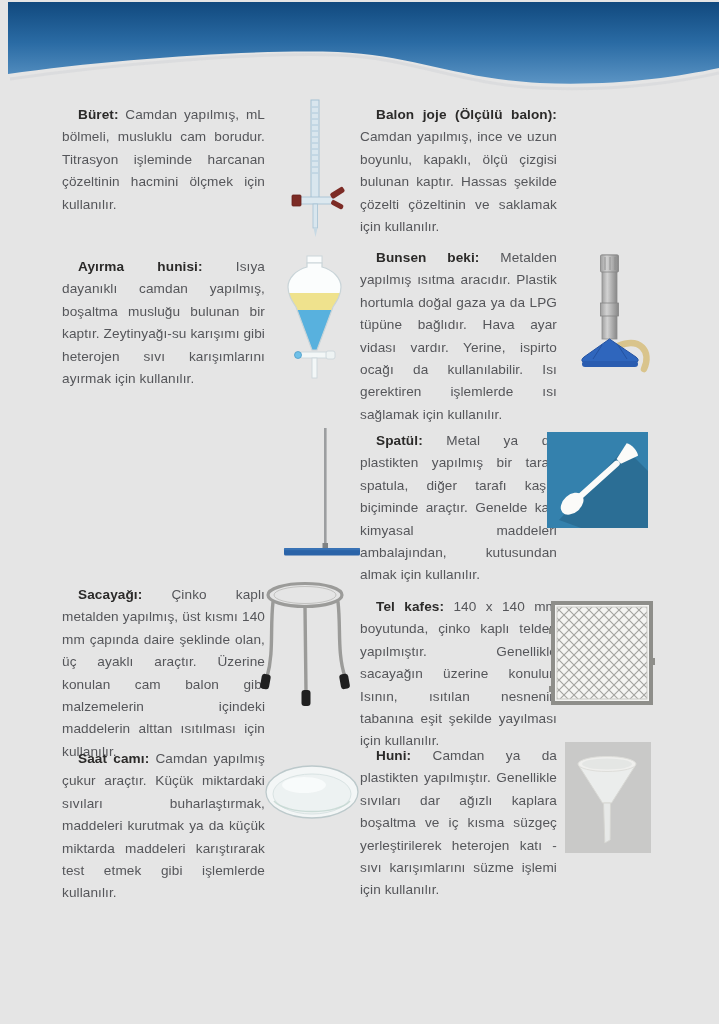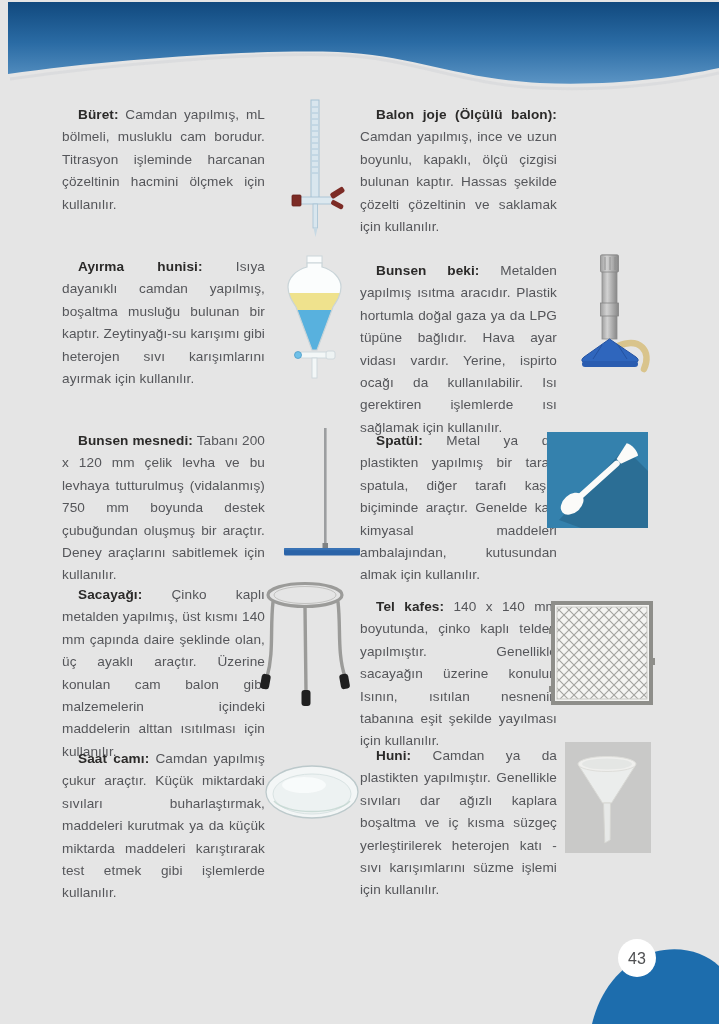"Bunsen beki: Metalden yapılmış ısıtma" p.entry-text { top: 260px -> 247px }
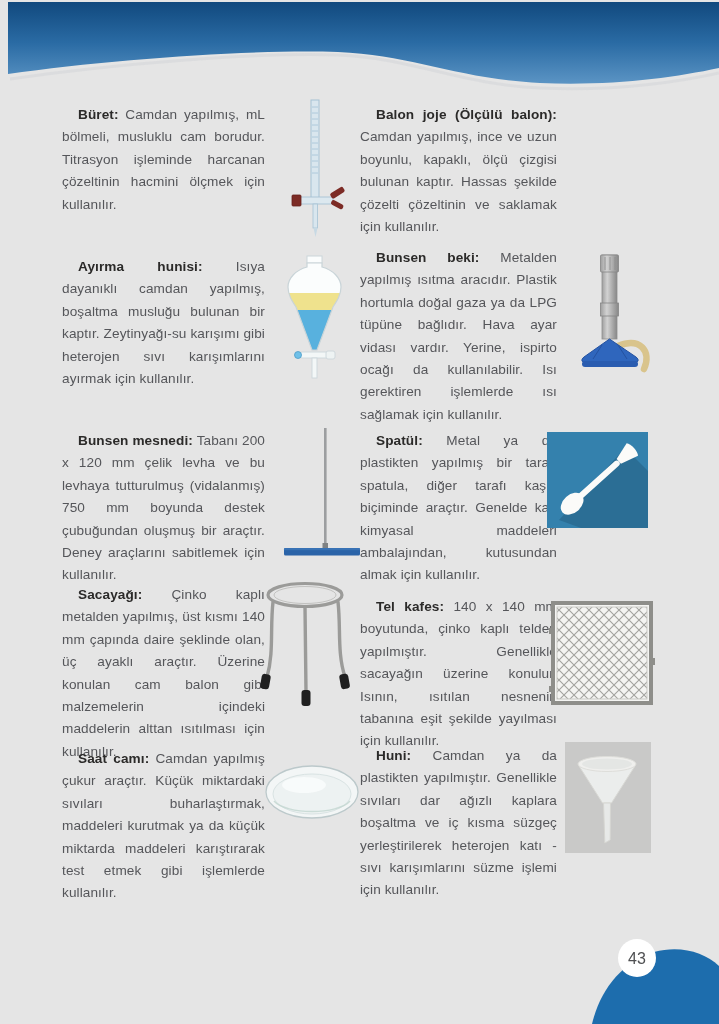"Bunsen mesnedi: Tabanı 200 x" p.entry-text { html: <p><span>Bunsen mesnedi:</span> <span>Tabanı 200 x 120 mm çelik levha ve bu levhaya tutturulmuş (vidalanmış) 750 mm boyunda destek çubuğundan oluşmuş bir araçtır. Deney araçlarını sabitlemek için kullanılır.</span></p> -> none }
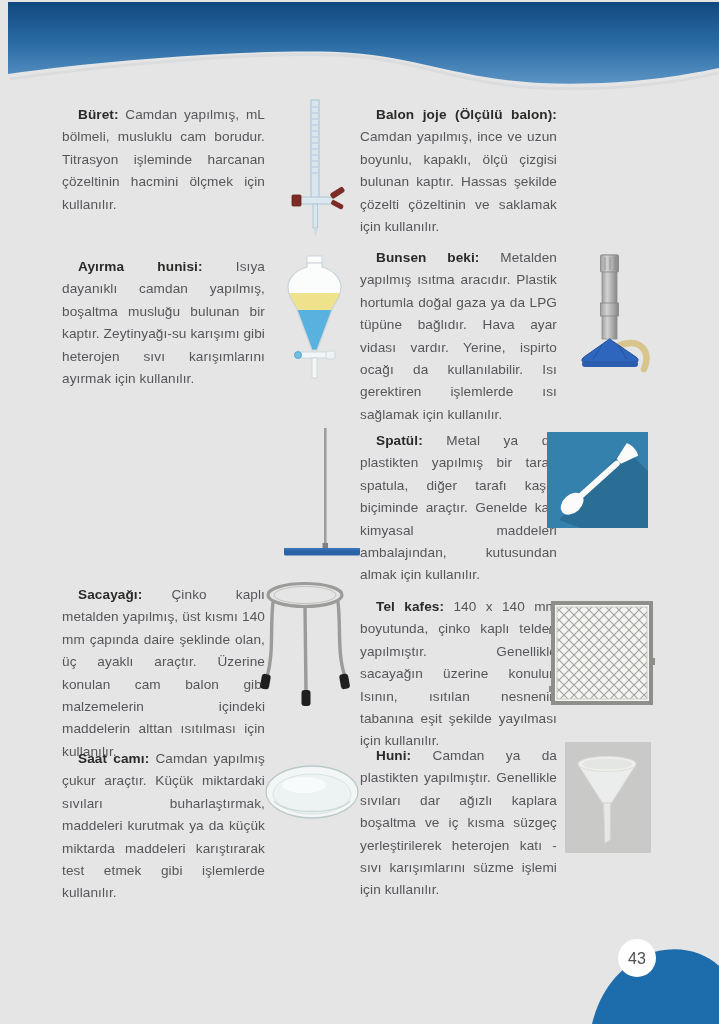"43" div.footer-corner { html: <div> <svg> <path></path> <circle></circle> <text>43</text> </svg> </div> -> none }
